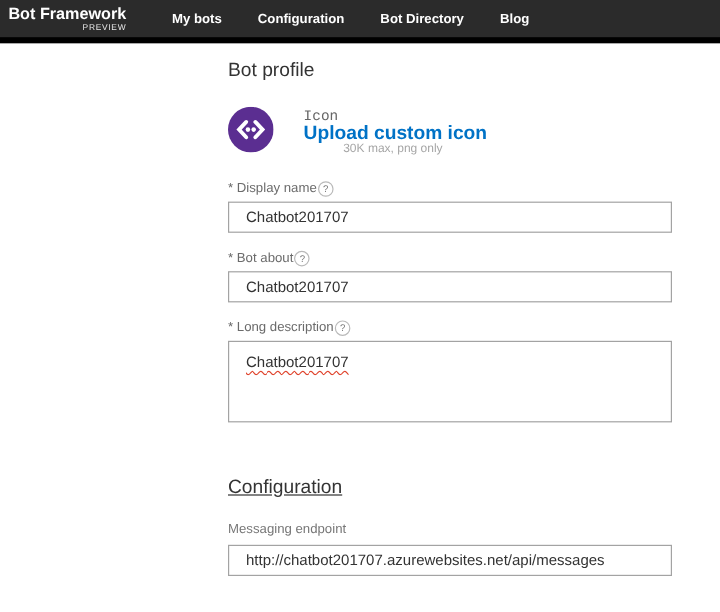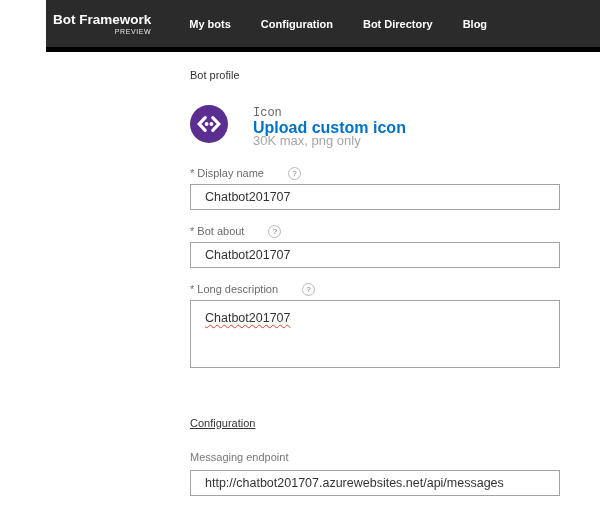"Bot Framework" .topbar { height: 52px -> 36px; margin-left: 46px -> none }
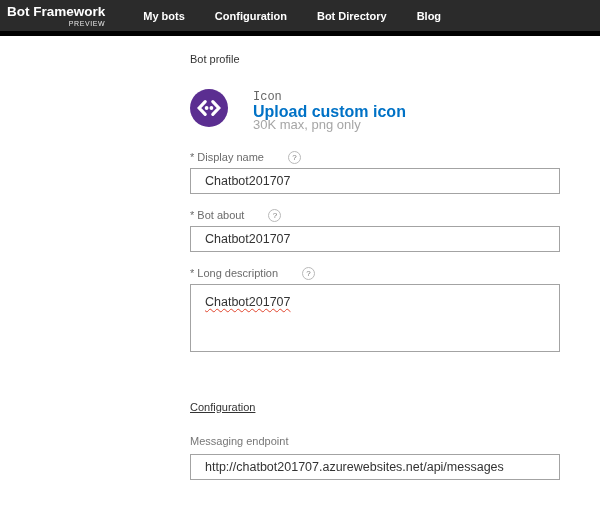"Bot profile" .section-heading { font-size: 11px -> 16px }
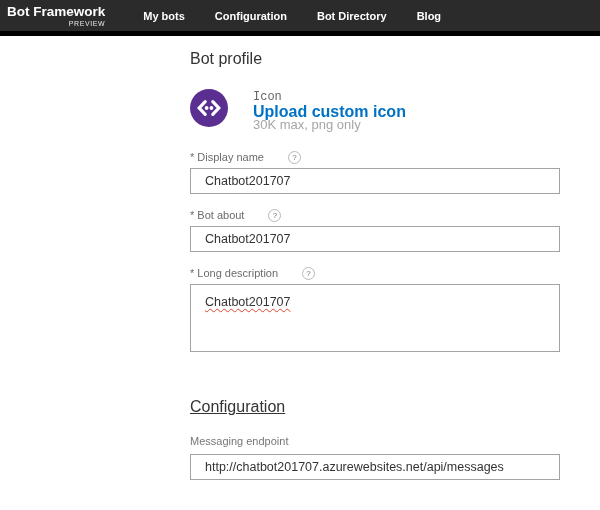"30K max, png only" .icon-hint { font-size: 13px -> 10px; margin-left: none -> 33px }
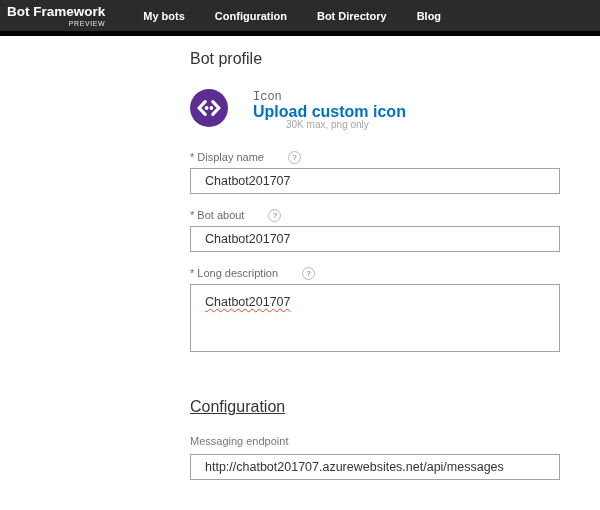"* Display name" .field-label { gap: 24px -> 1px }
